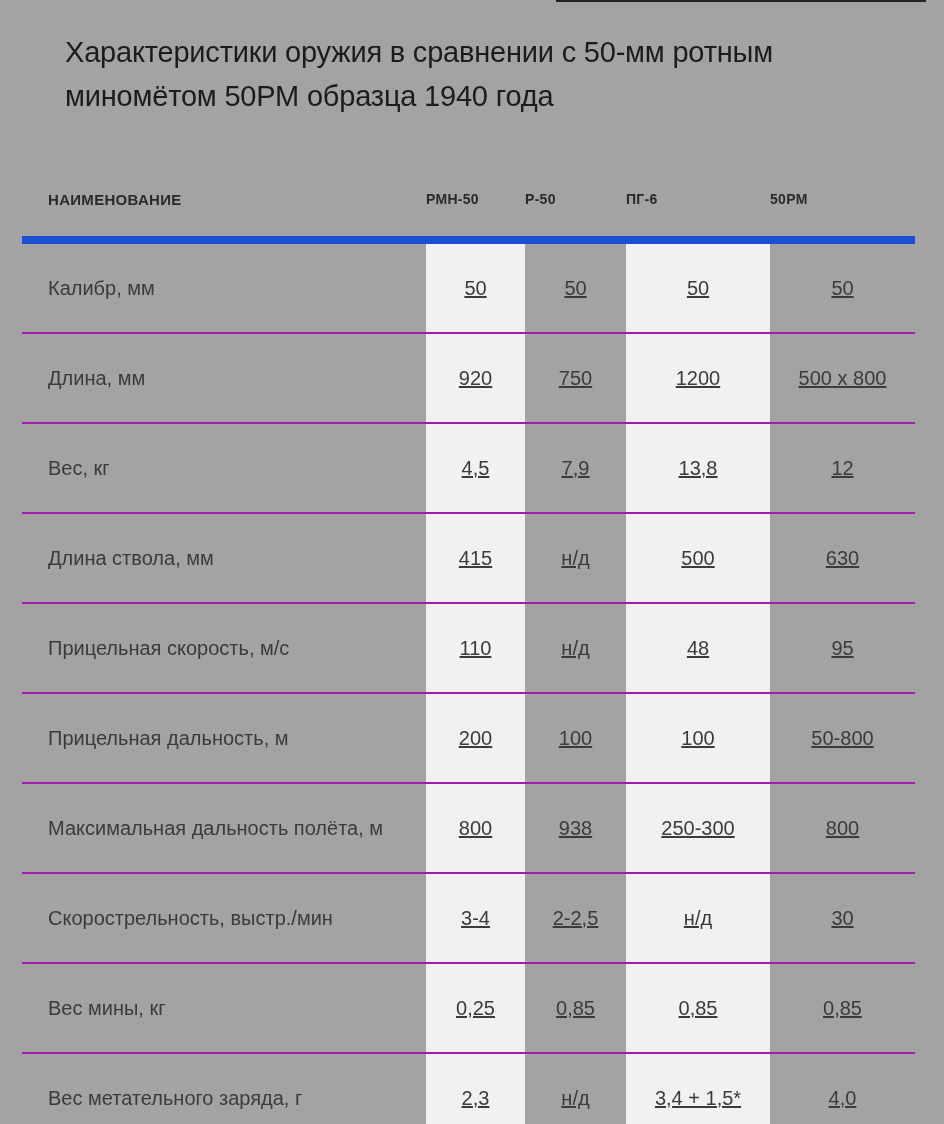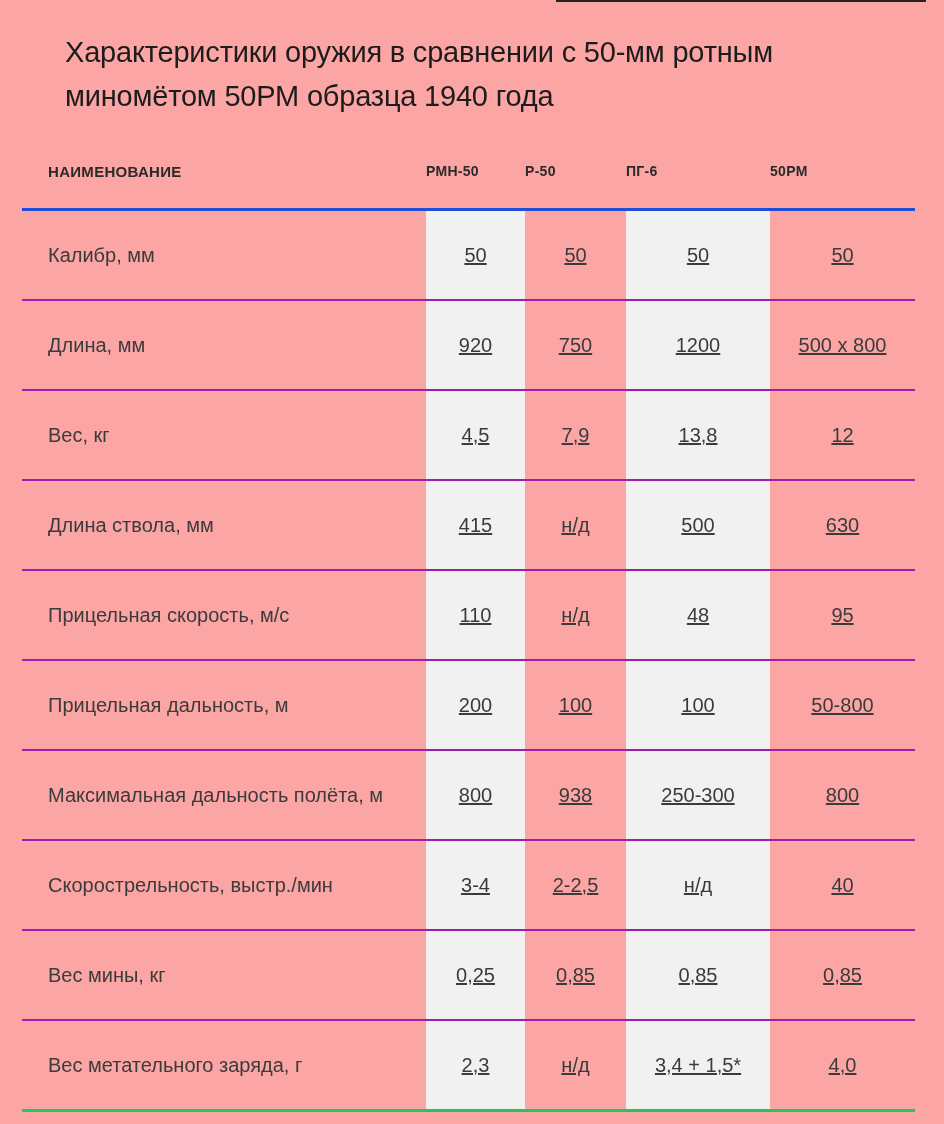"Характеристики оружия в сравнении с" #stage { background: #fca5a5 -> #a3a3a3 }
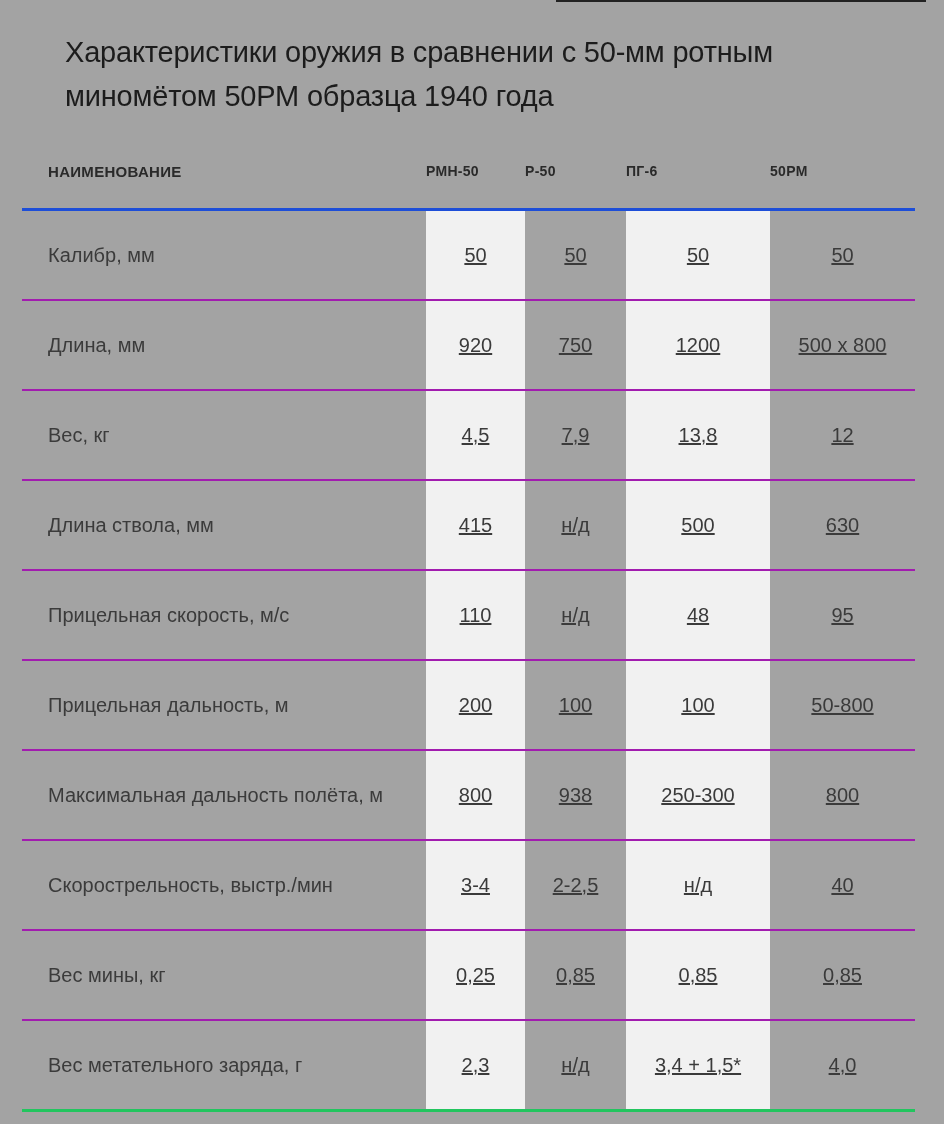"НАИМЕНОВАНИЕ" .thead { border-bottom: 3px solid #1d4ed8 -> 8px solid #1d4ed8; margin-top: none -> 28px }
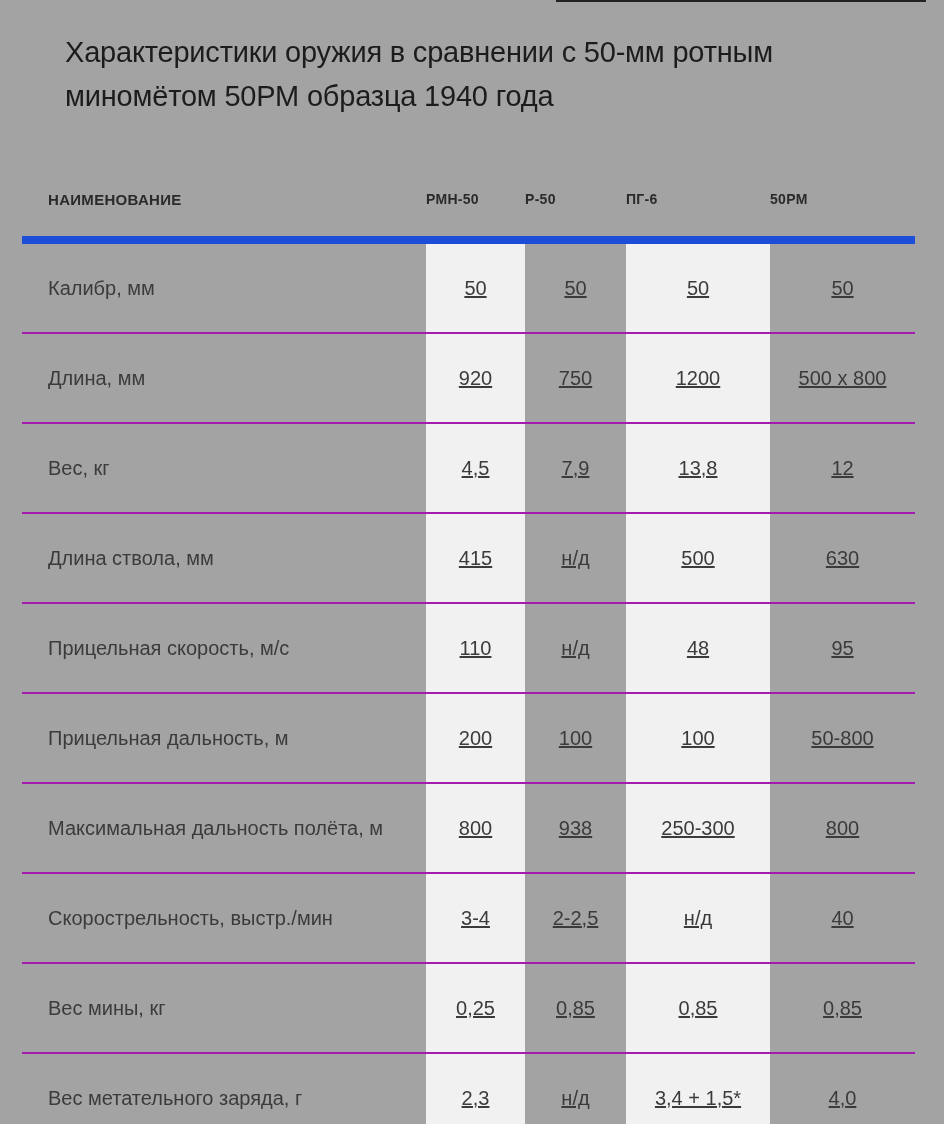"40" div.cell { text: 40 -> 30 }
